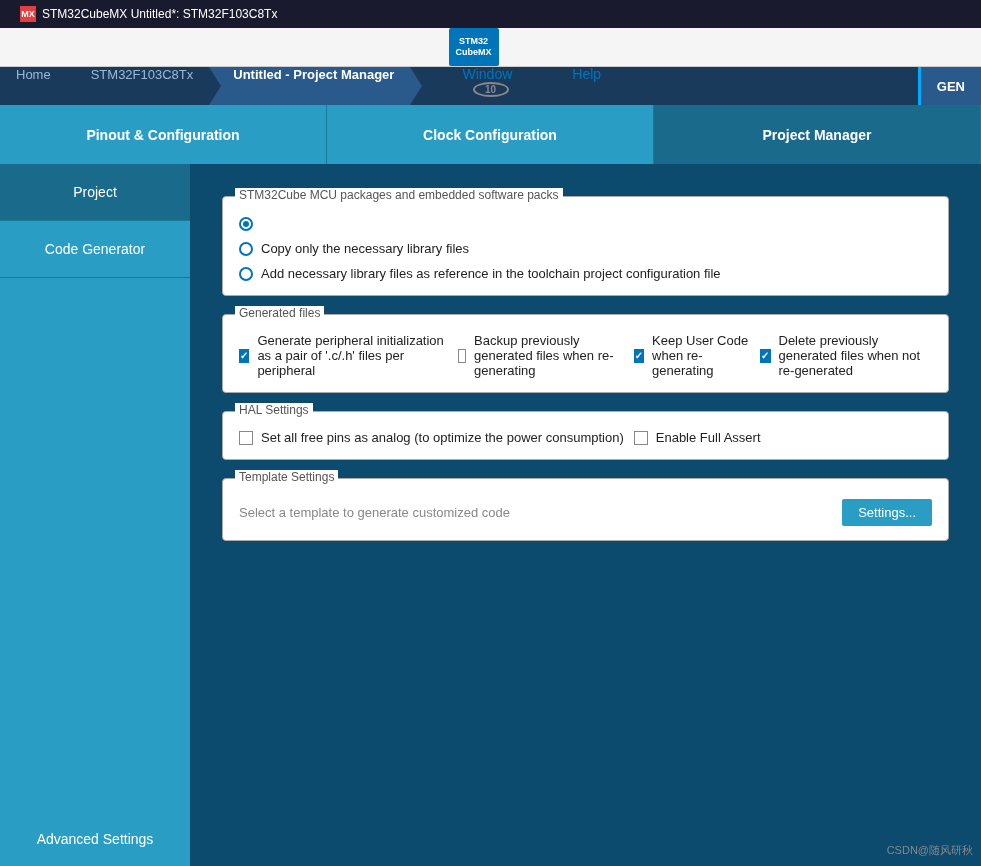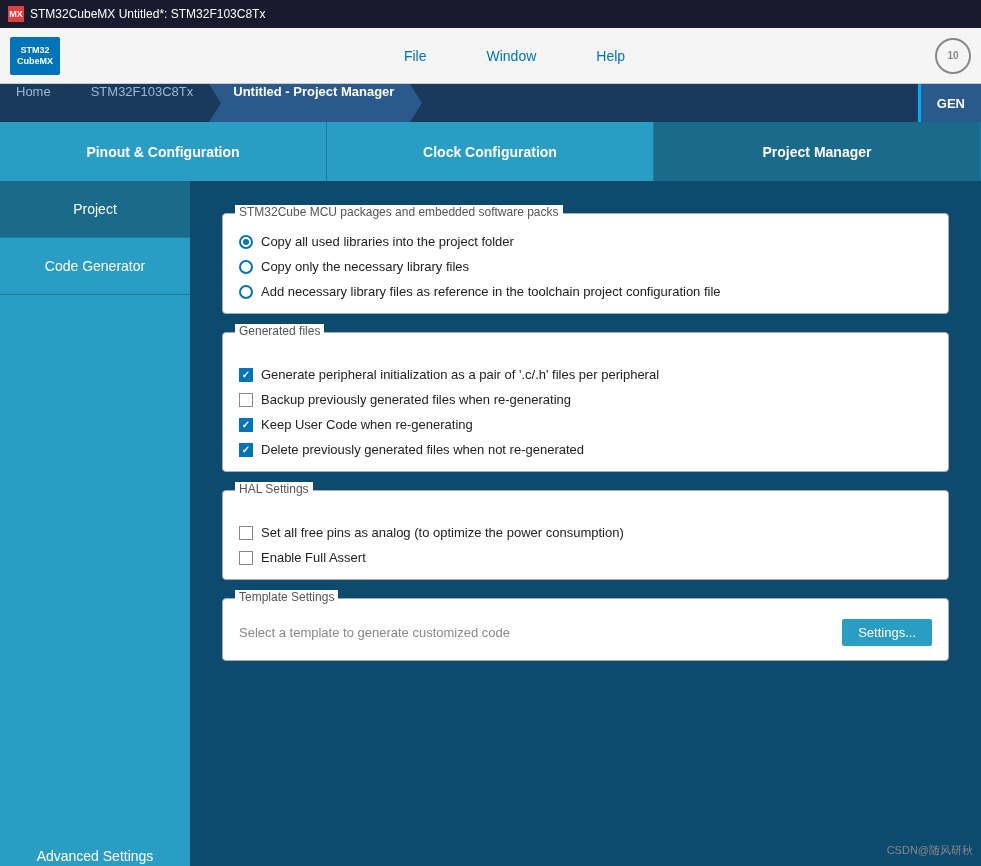"MX" .title-bar { padding: 0 8px -> 0 20px }
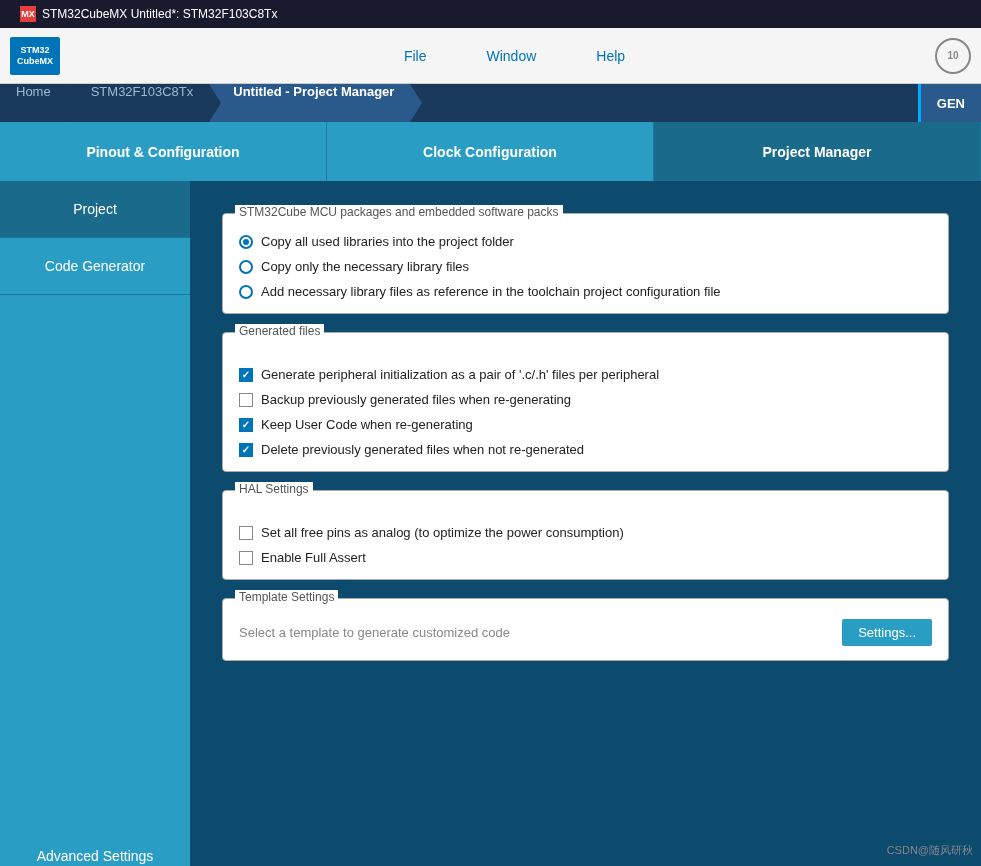"STM32" .menu-bar { flex-direction: none -> column; height: 56px -> 39px }
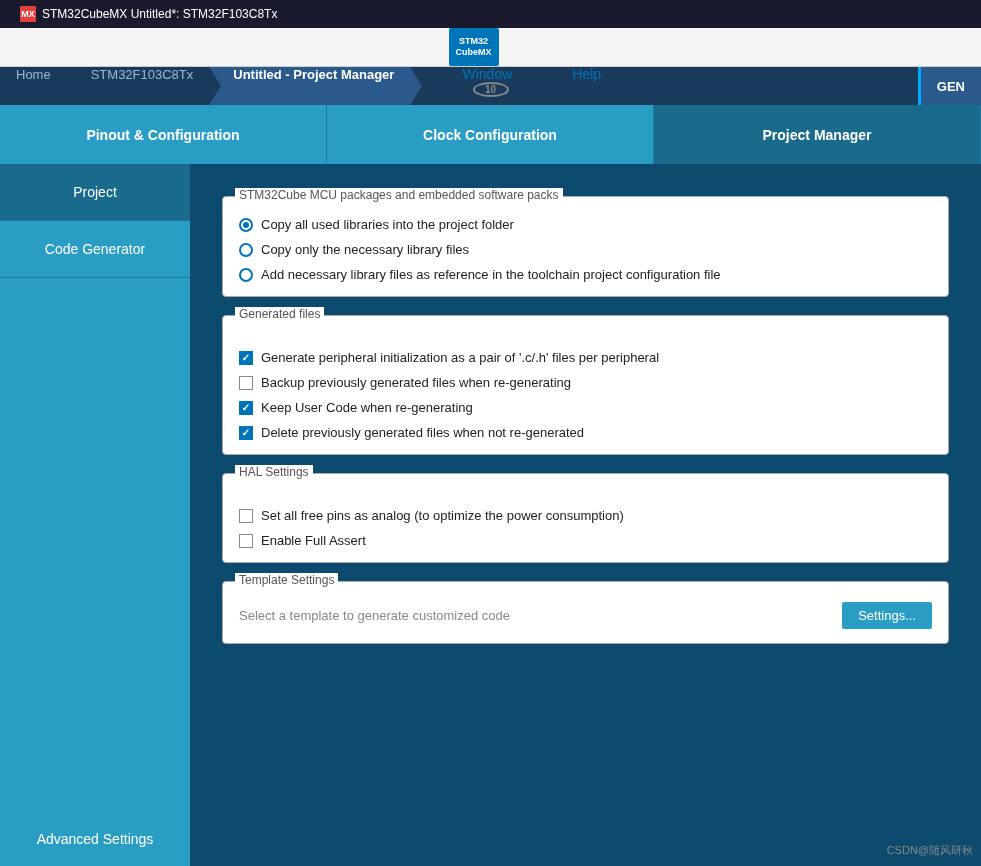"Copy all used libraries into" span { html: <span>Copy all used libraries into the project folder</span> -> none }
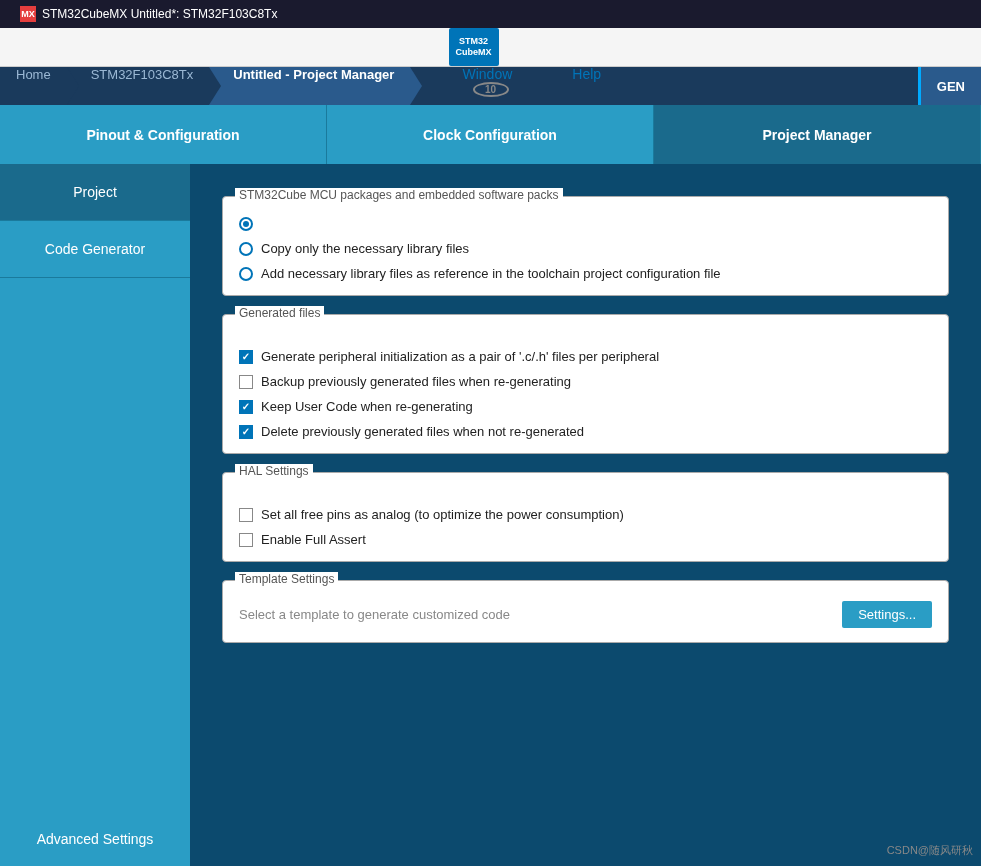"Generate peripheral initialization as a" .checkbox-group { flex-direction: column -> row; margin-top: 20px -> 4px }
